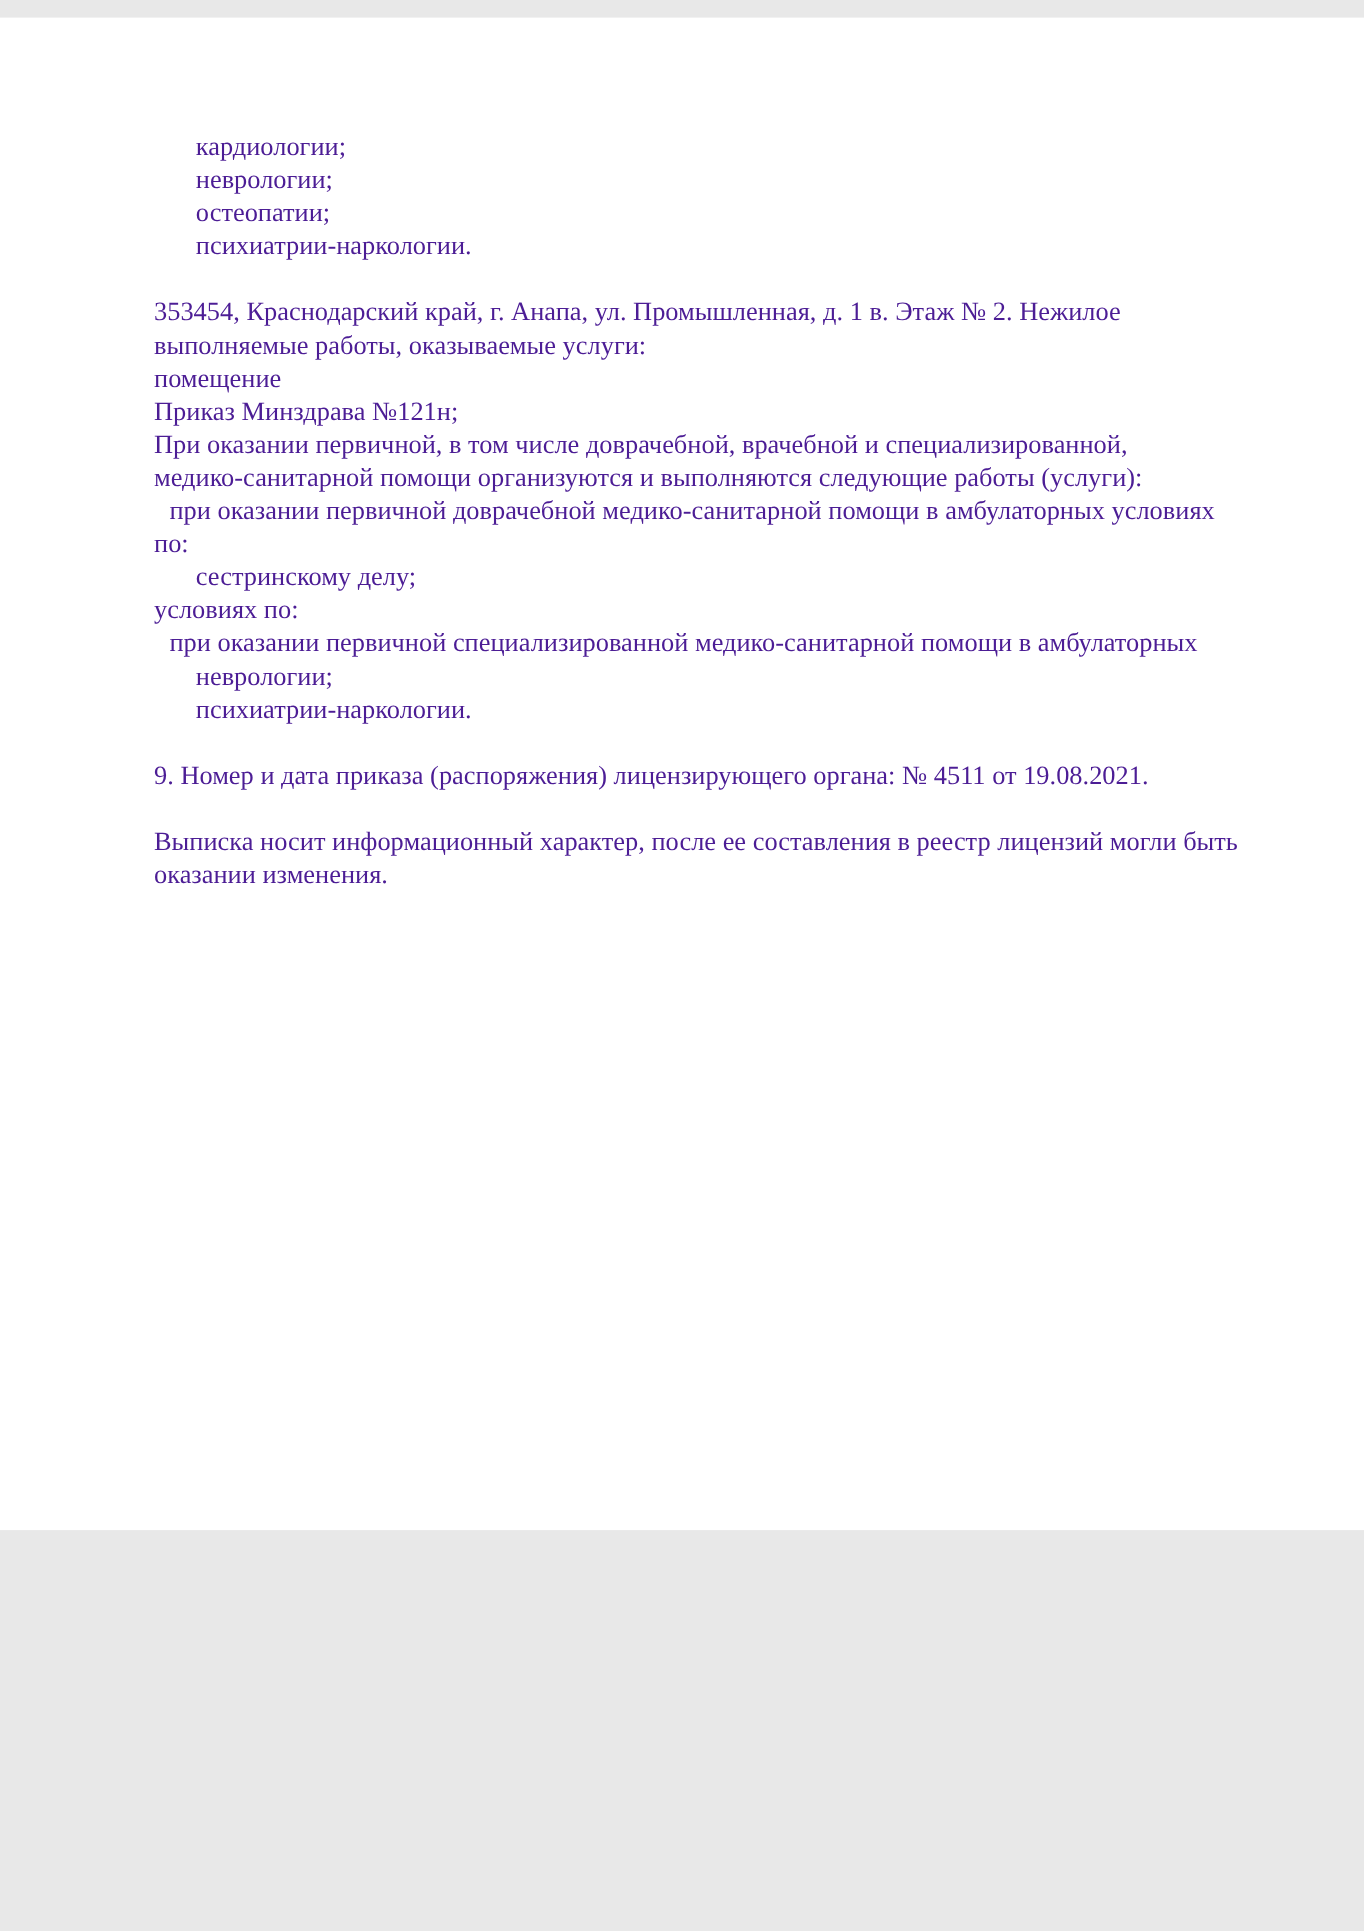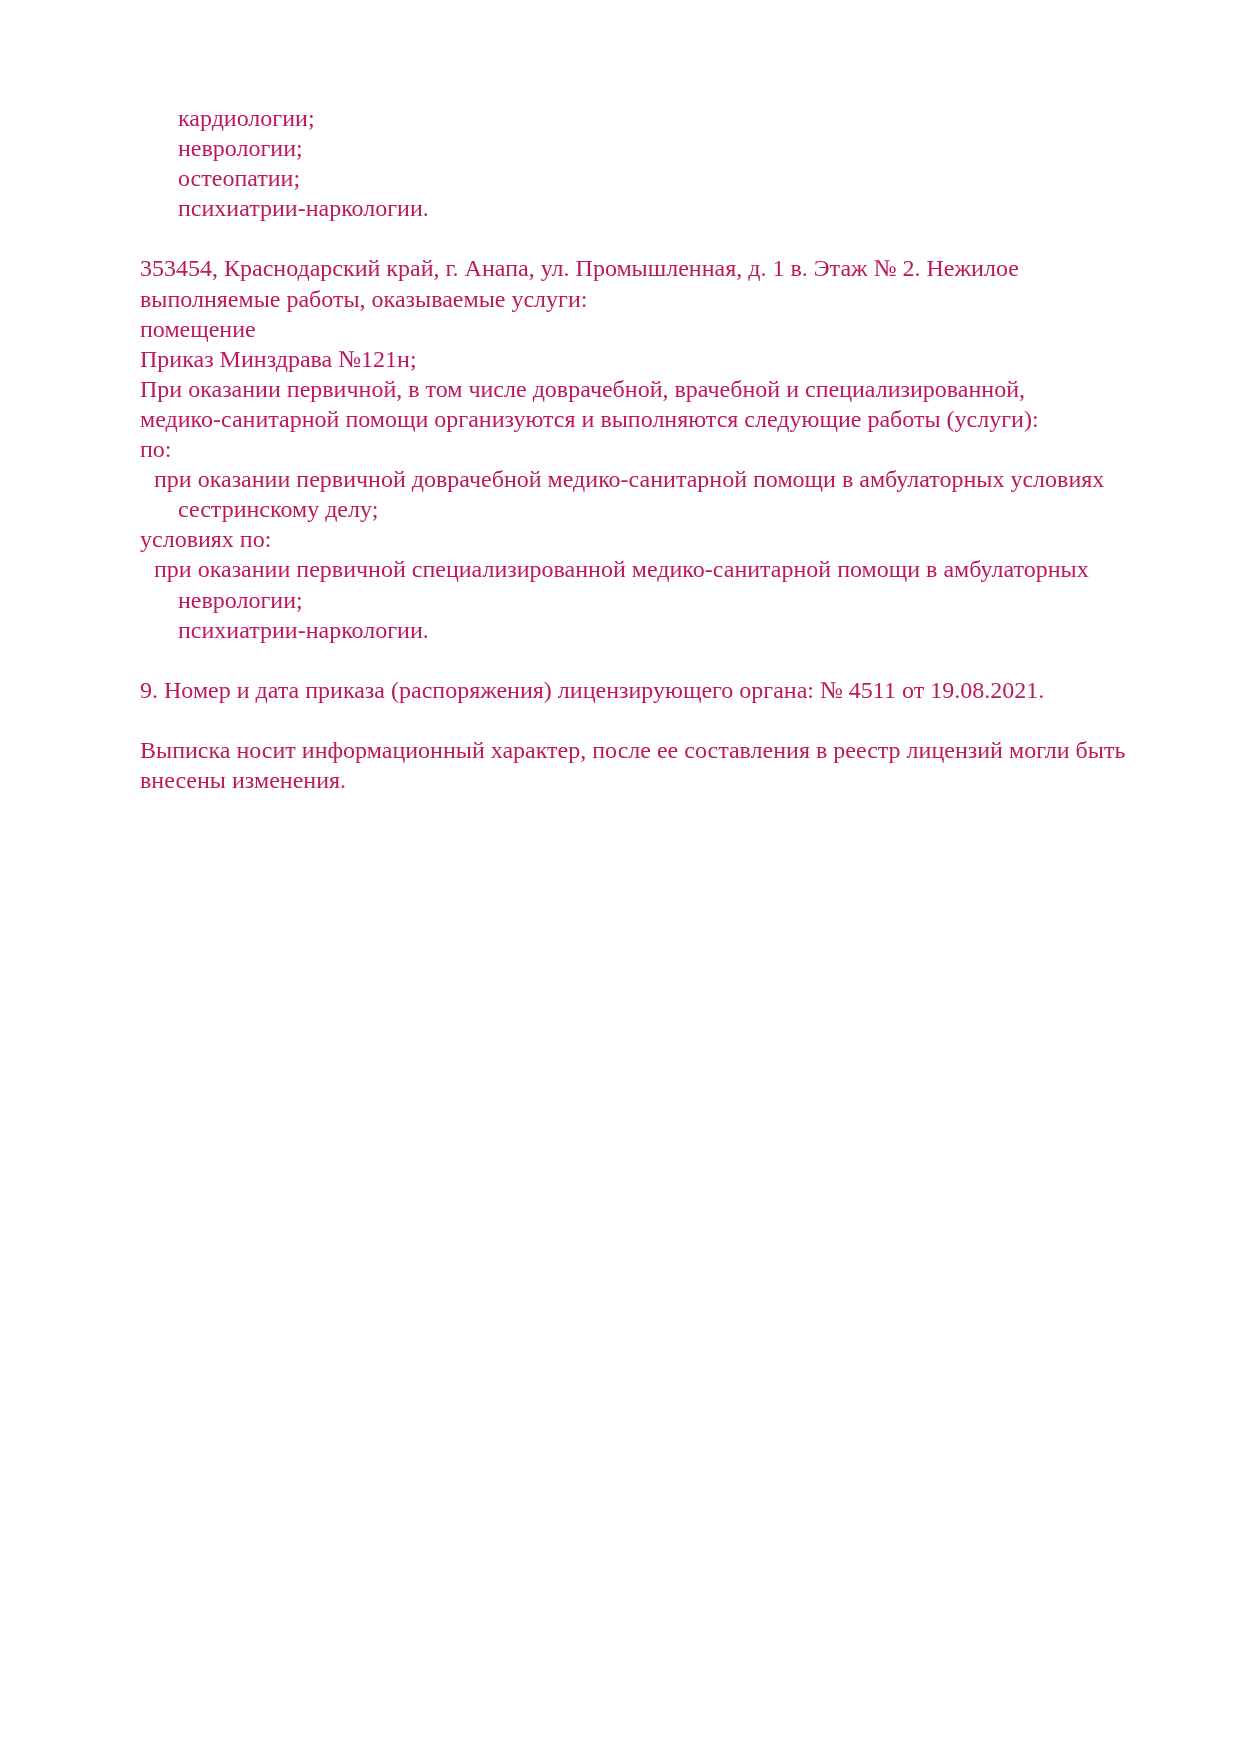"кардиологии;" .page { color: #be185d -> #4c1d95; height: 1755px -> 1375px; margin: 0 auto -> 16px auto }
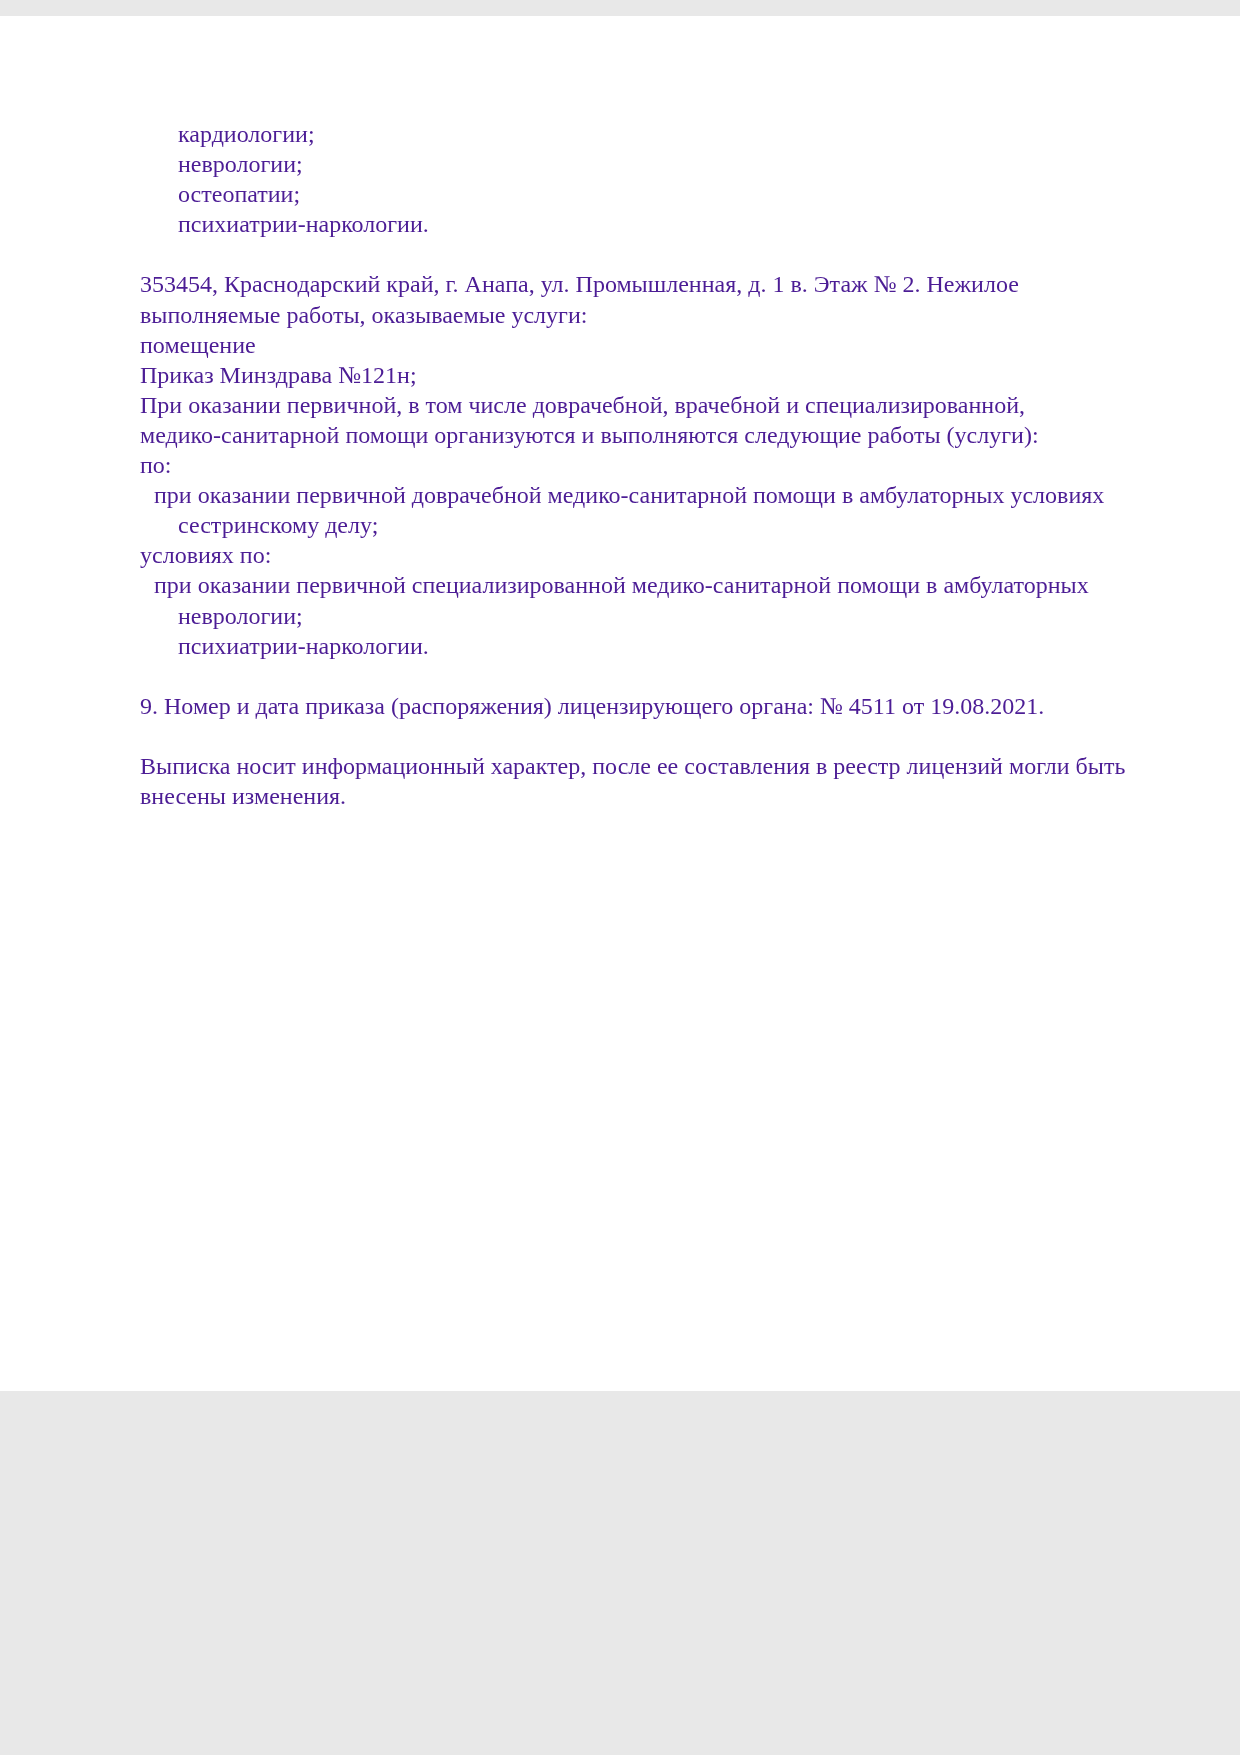"по:" div.line { order: before "при оказании первичной доврачебной" -> after "при оказании первичной доврачебной" }
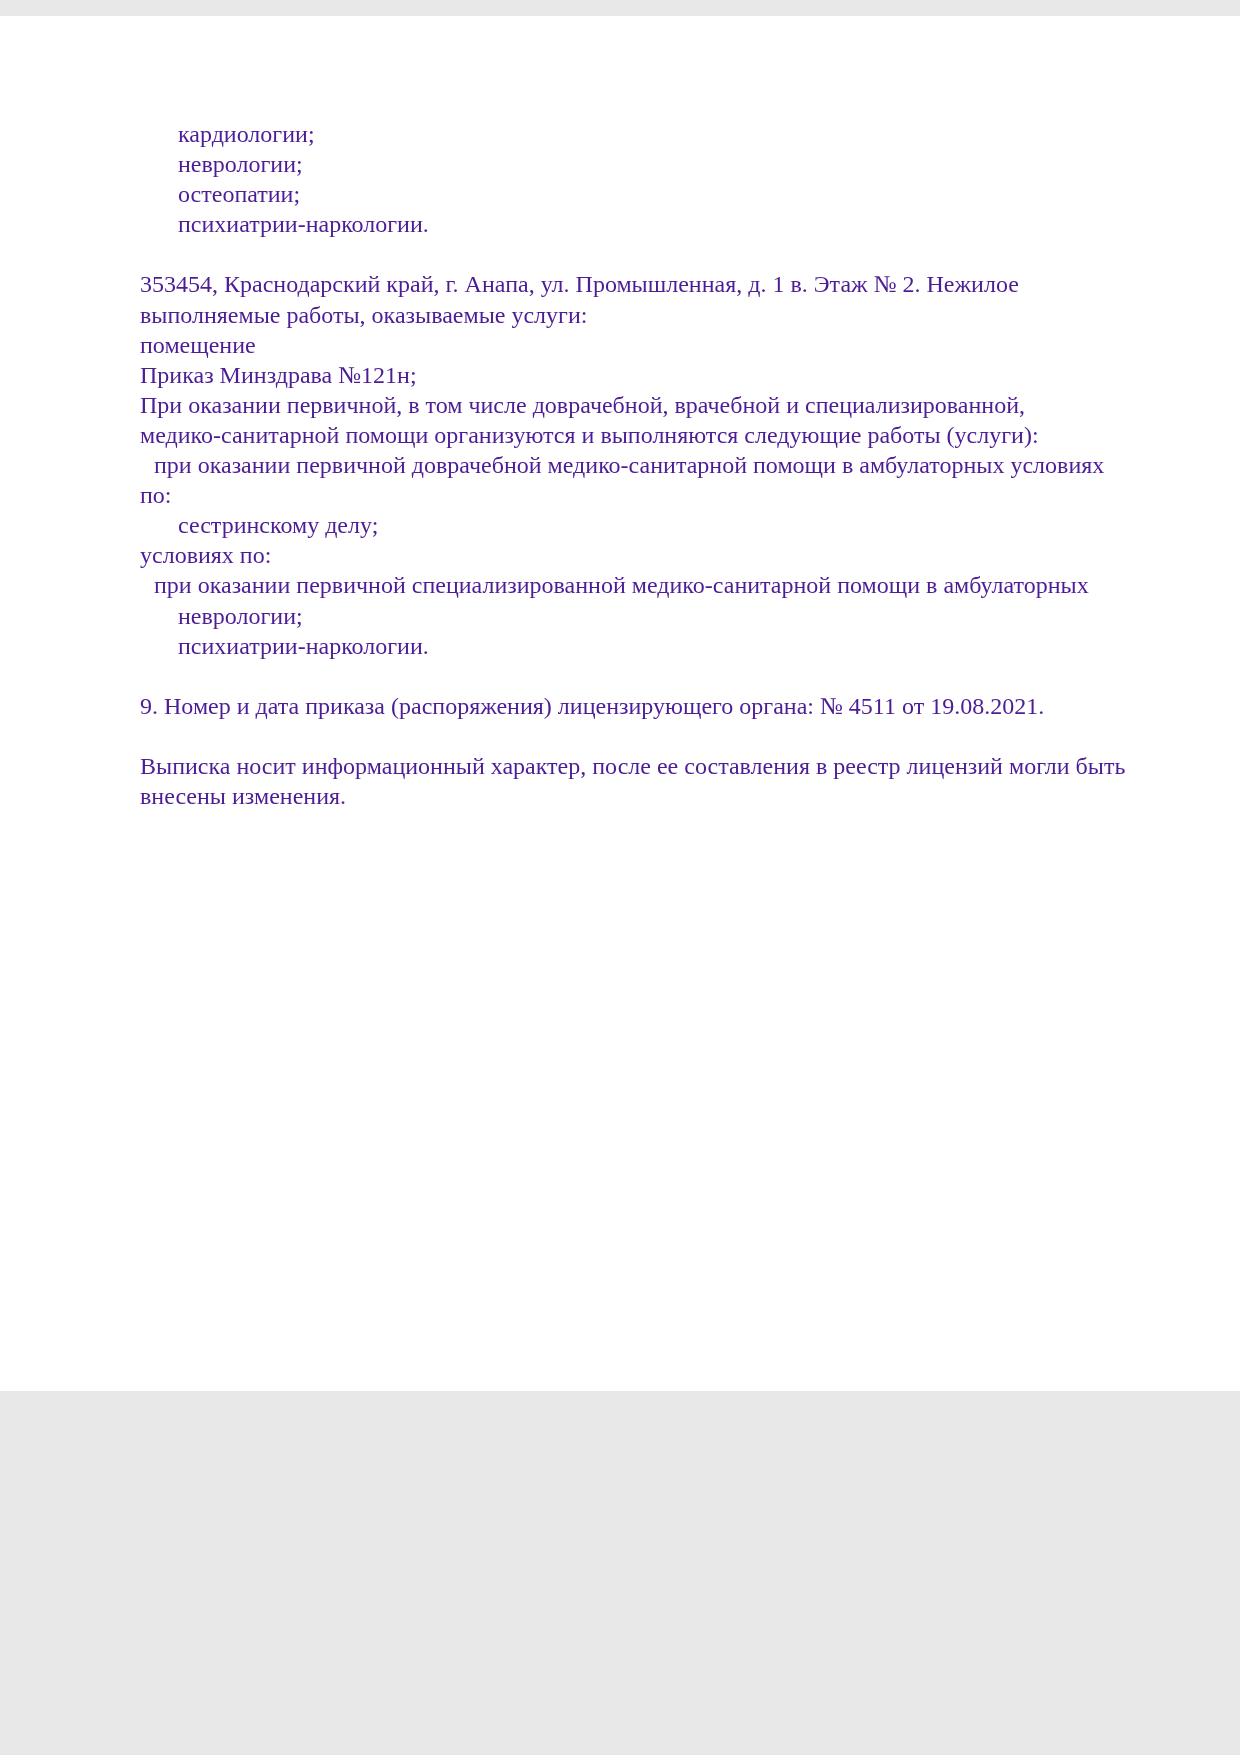"внесены изменения." div.line { text: внесены -> оказании }
